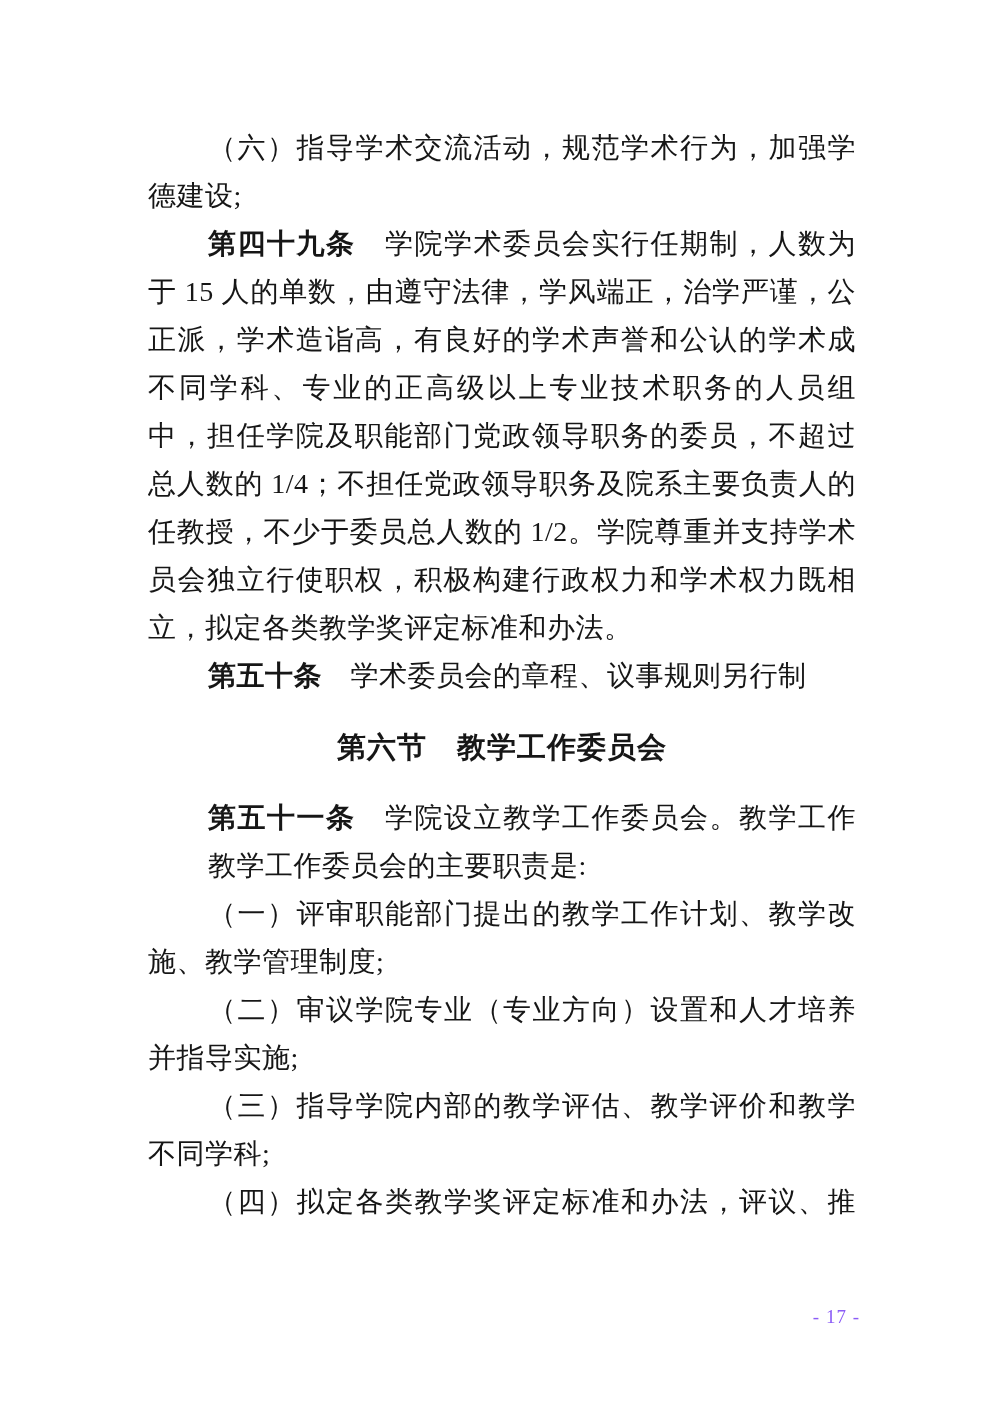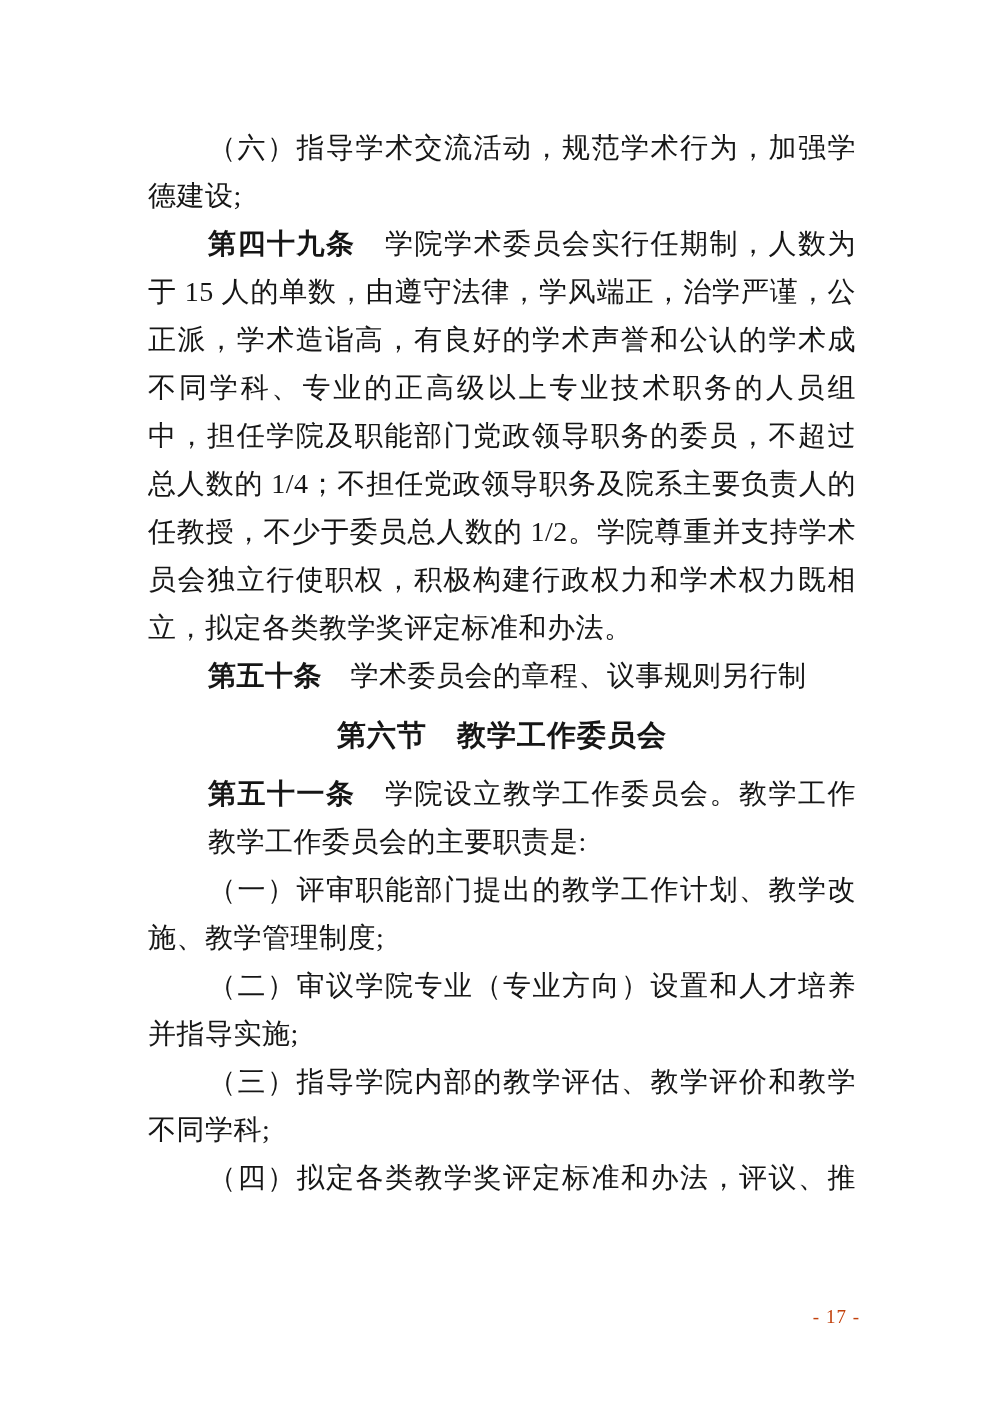"第六节 教学工作委员会" .heading { margin: 11px 0 -> 23px 0 }
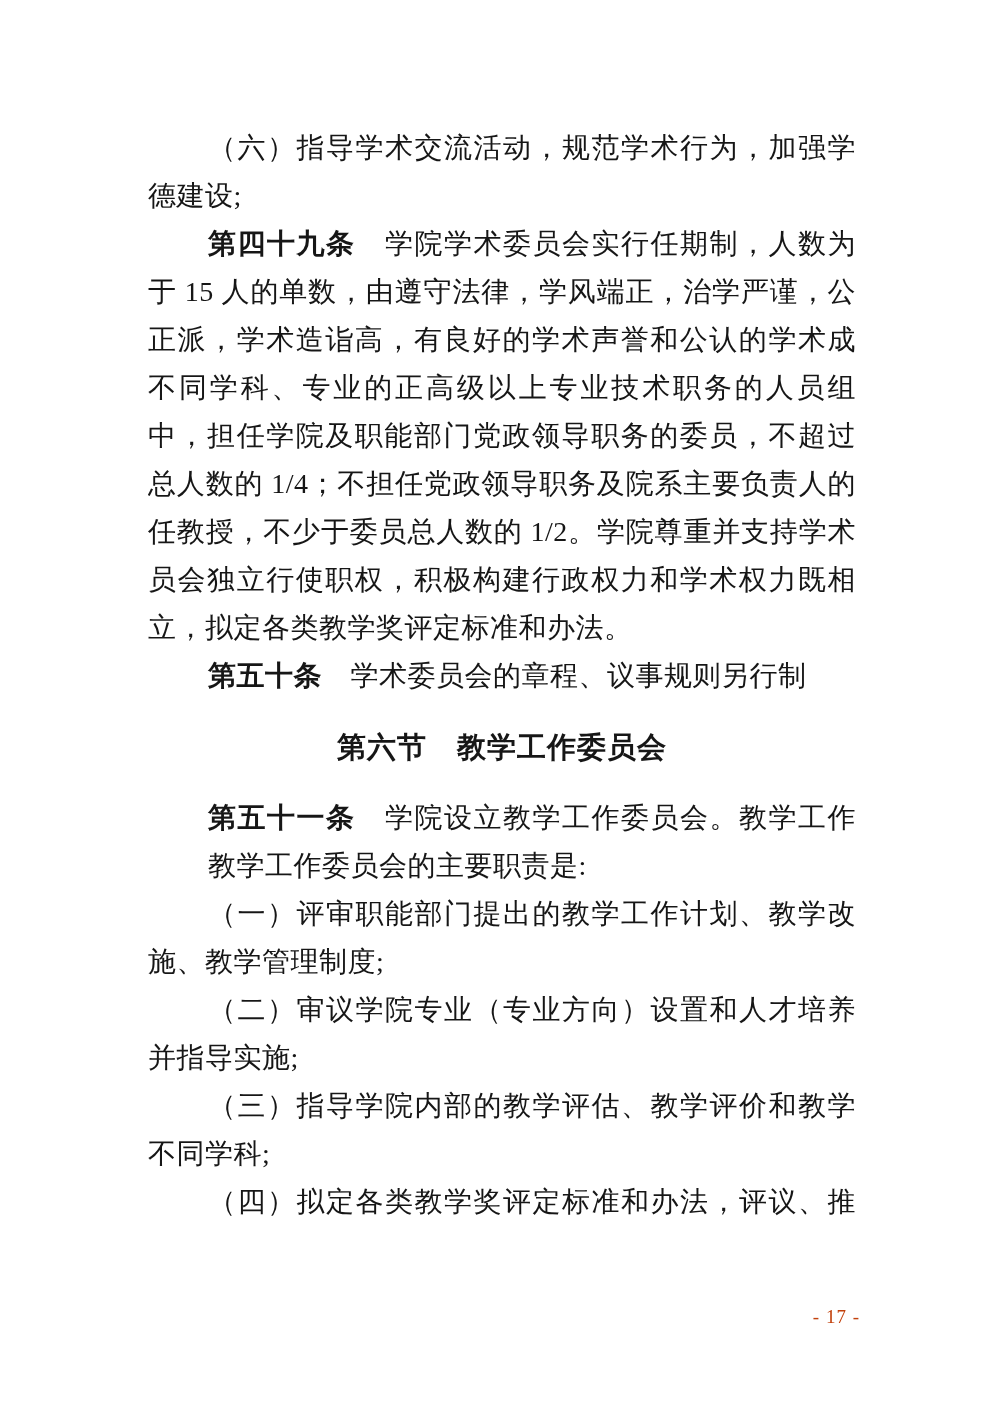"- 17 -" .page-num { color: #c2410c -> #8b5cf6 }
